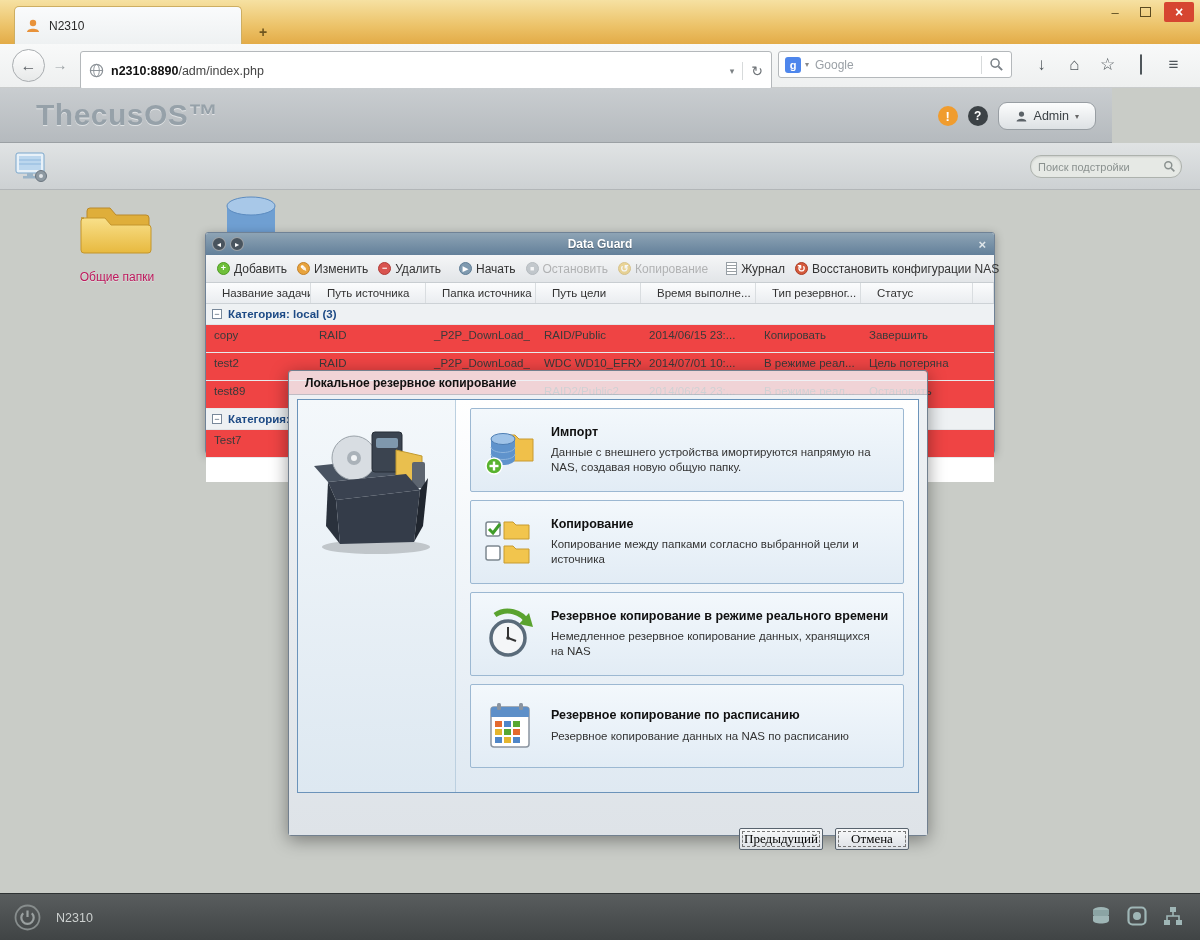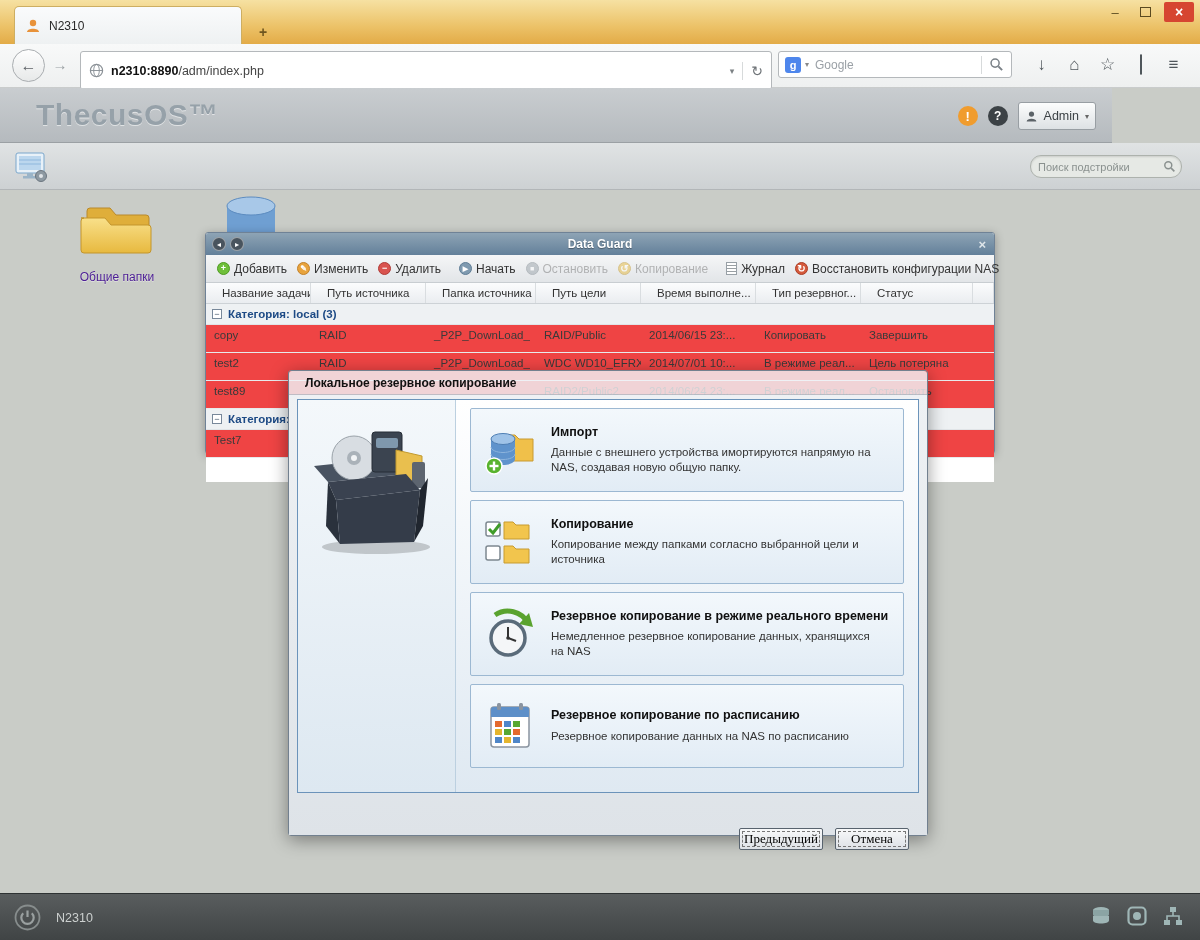"Admin" .adminbtn { border-radius: 3px -> 9px; padding: 0 6px -> 0 16px }
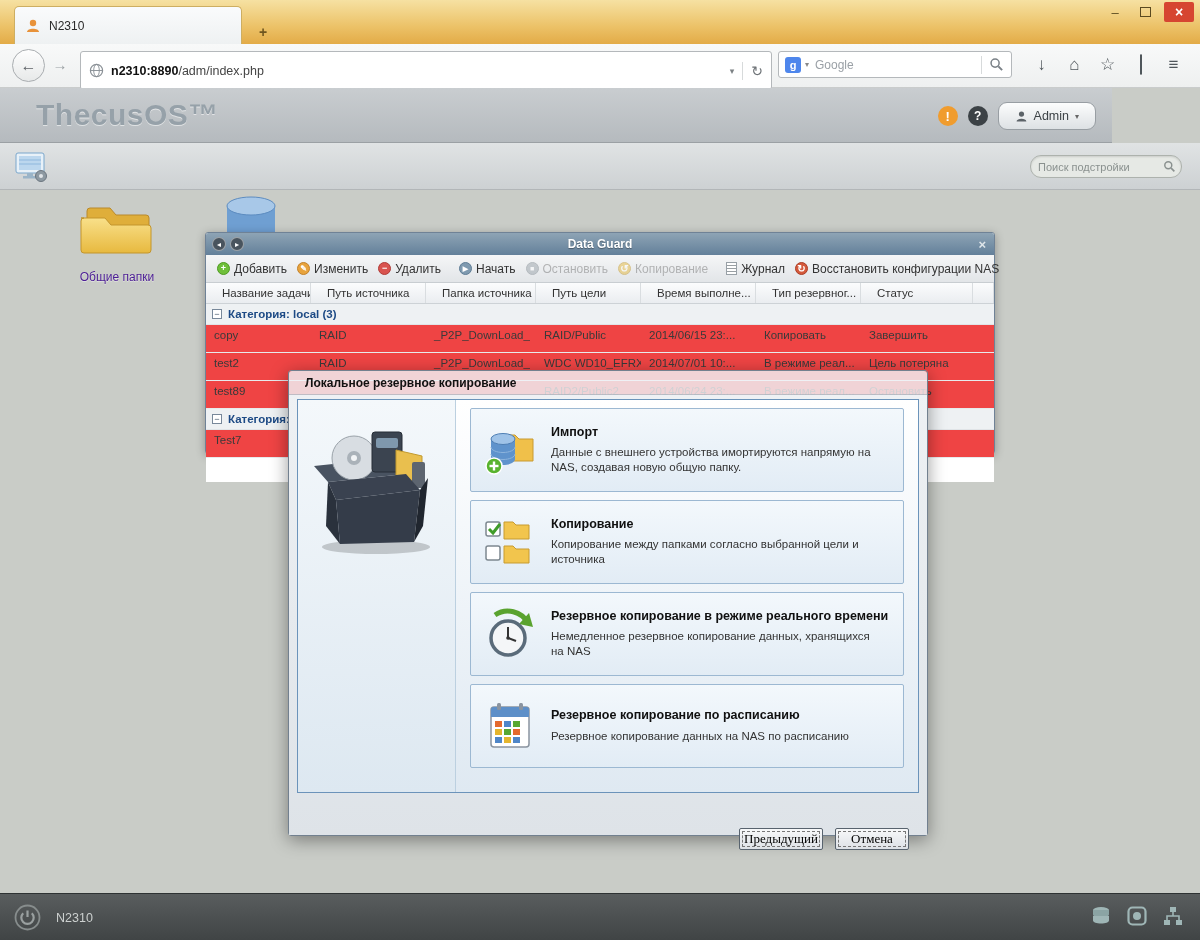"Общие папки" .dicon .lbl { color: #4c1d95 -> #be185d }
